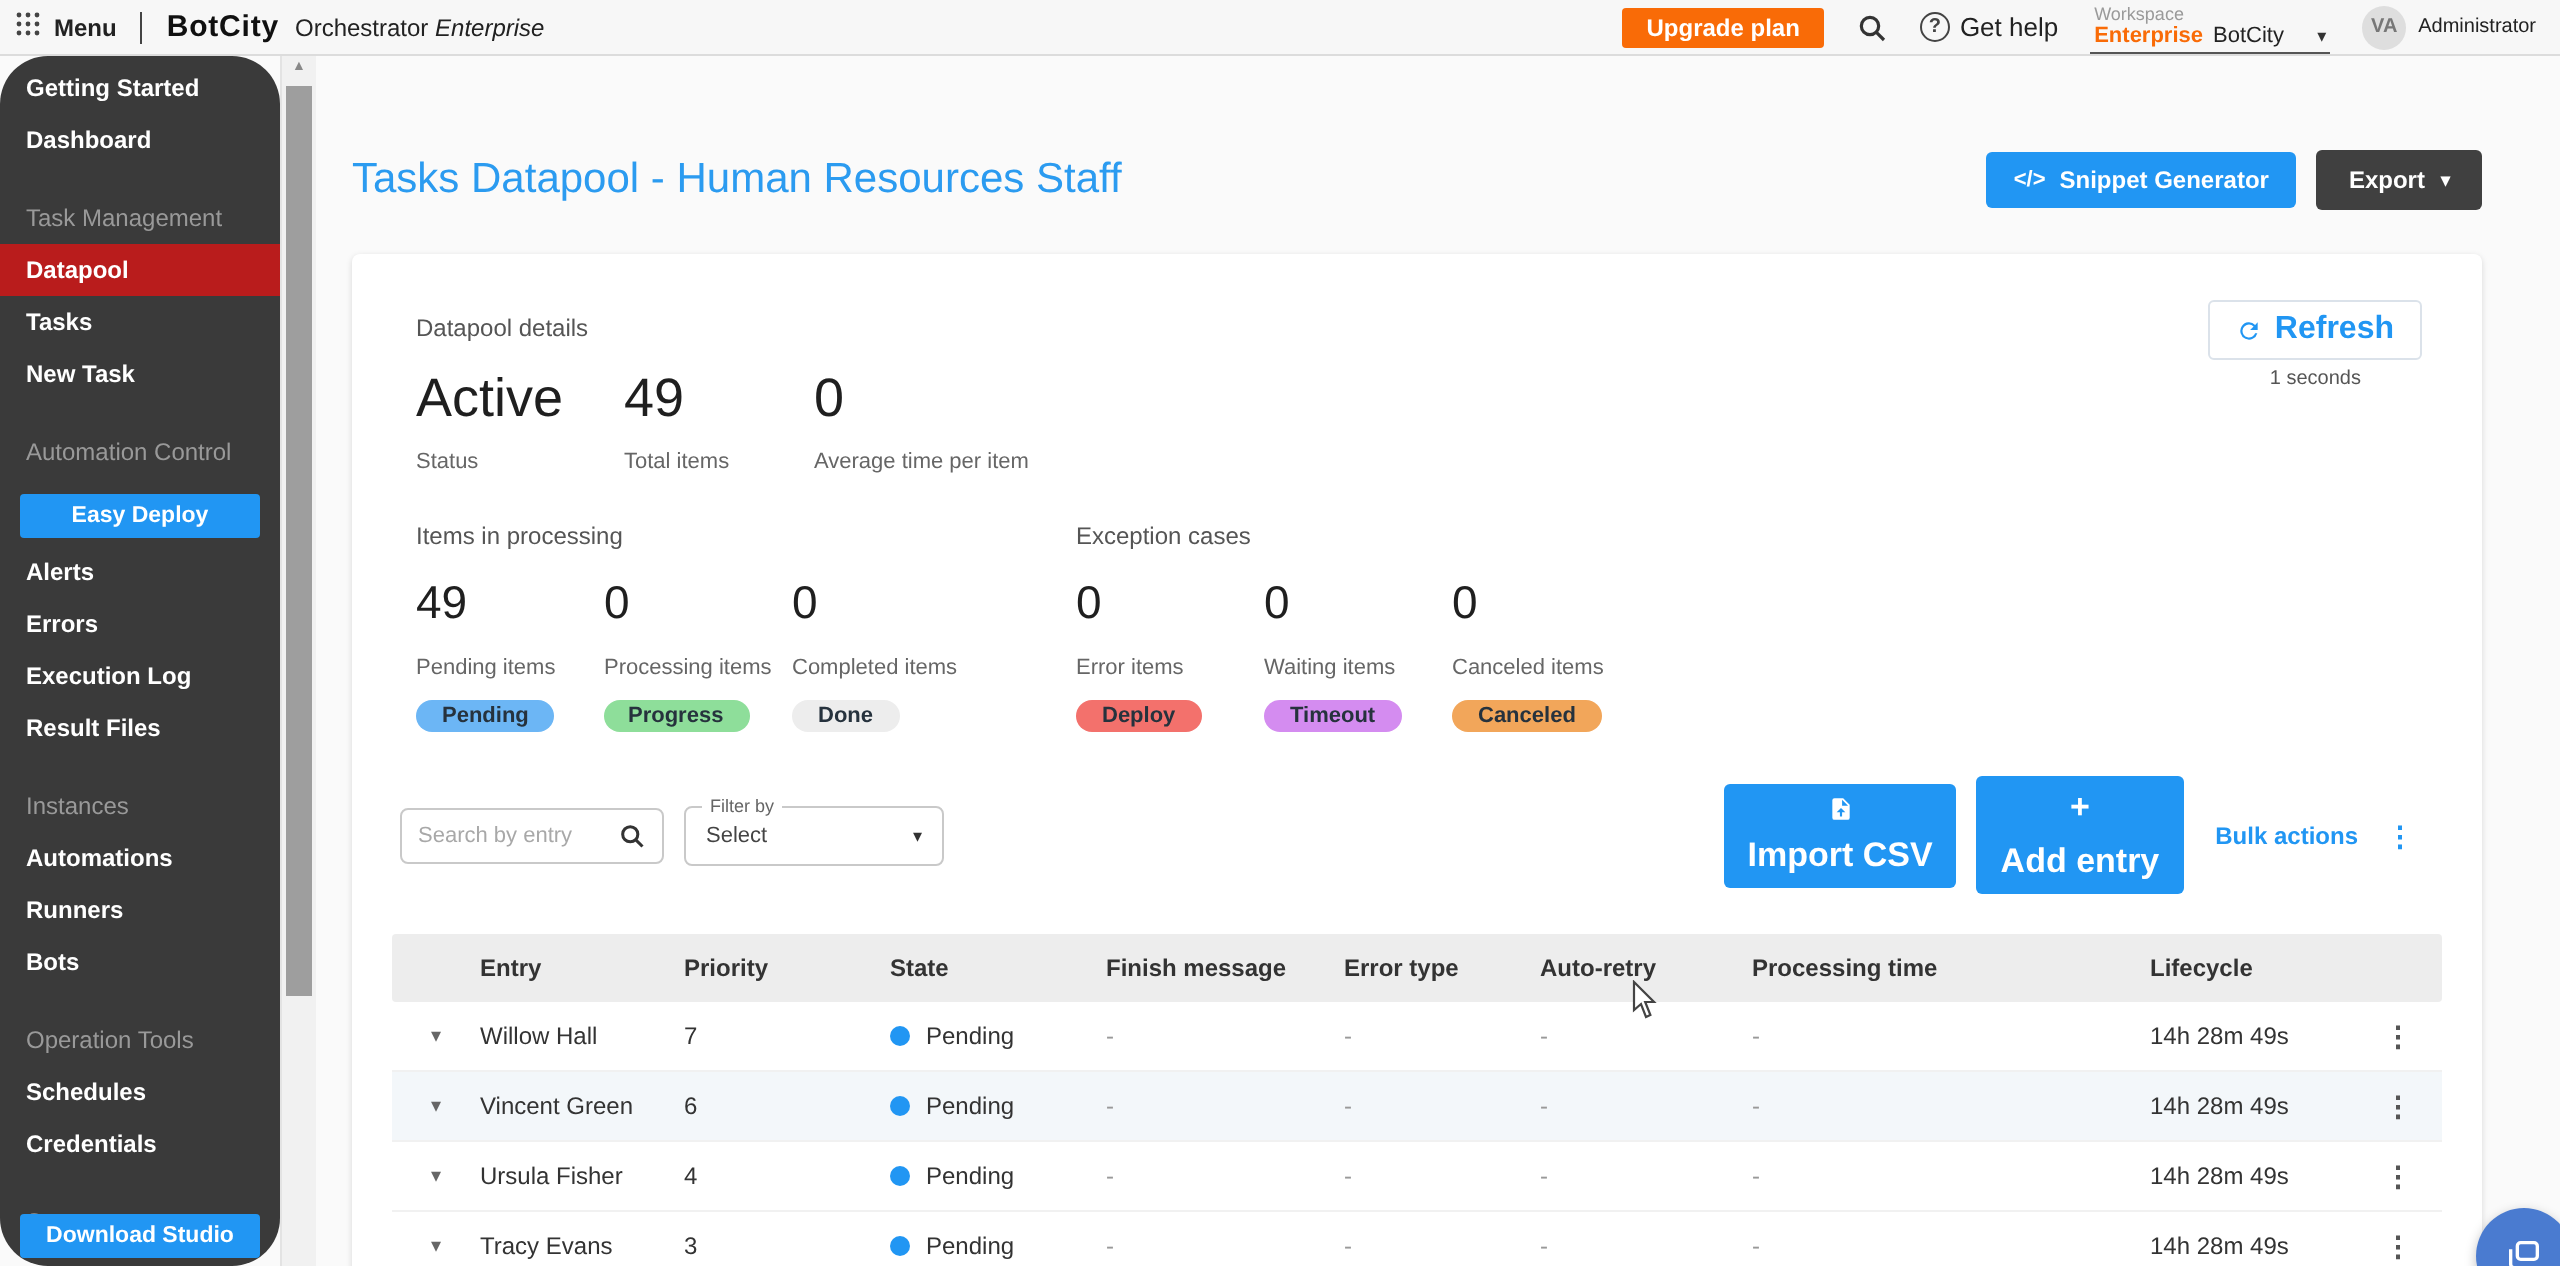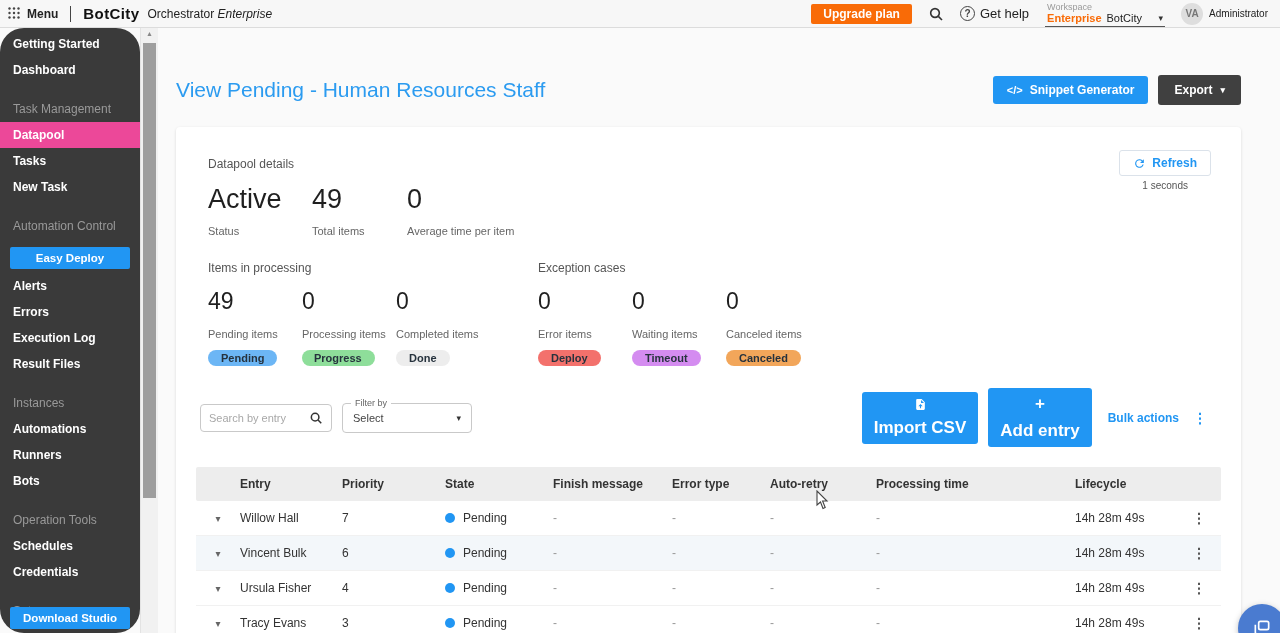"View Pending - Human Resources" span.page-title { text: View Pending -> Tasks Datapool }
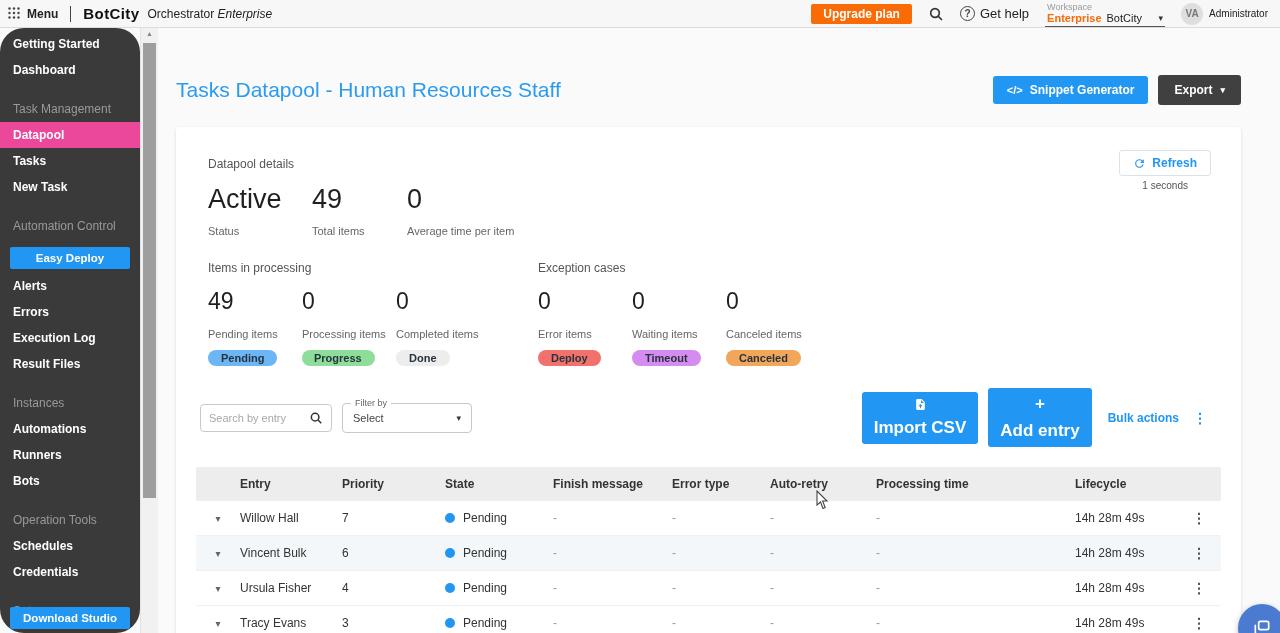"Datapool" .sb-item.selected { background: #ec4899 -> #b91c1c }
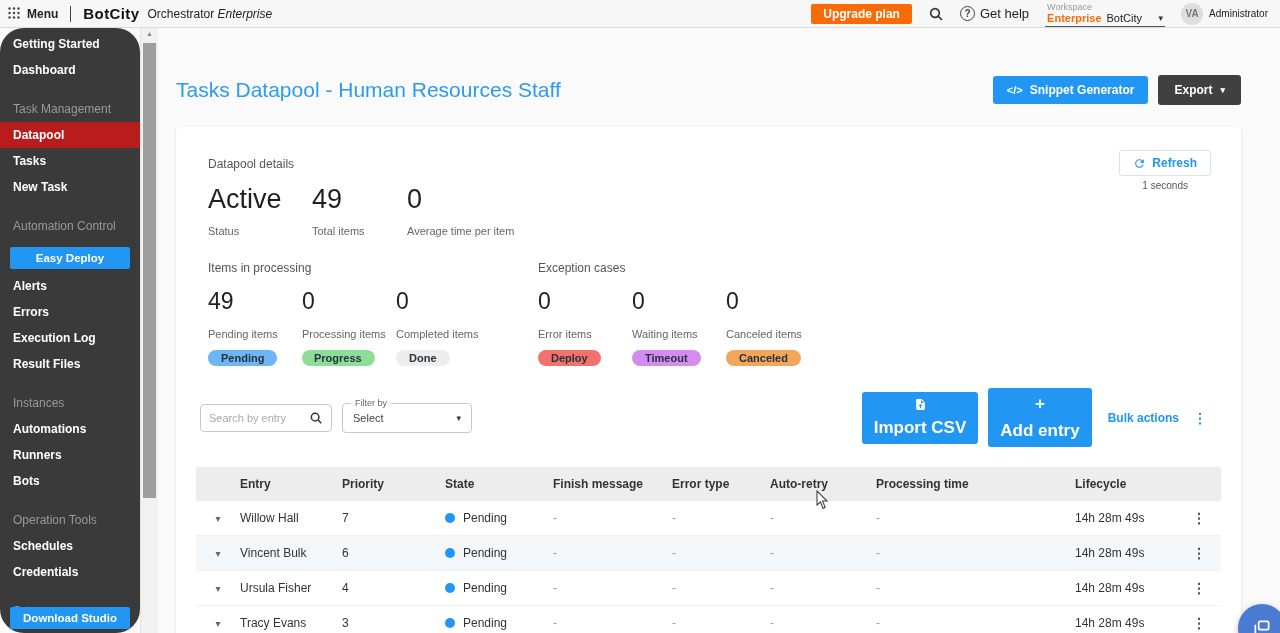"Refresh" .refresh-btn { font-size: 12px -> 16px }
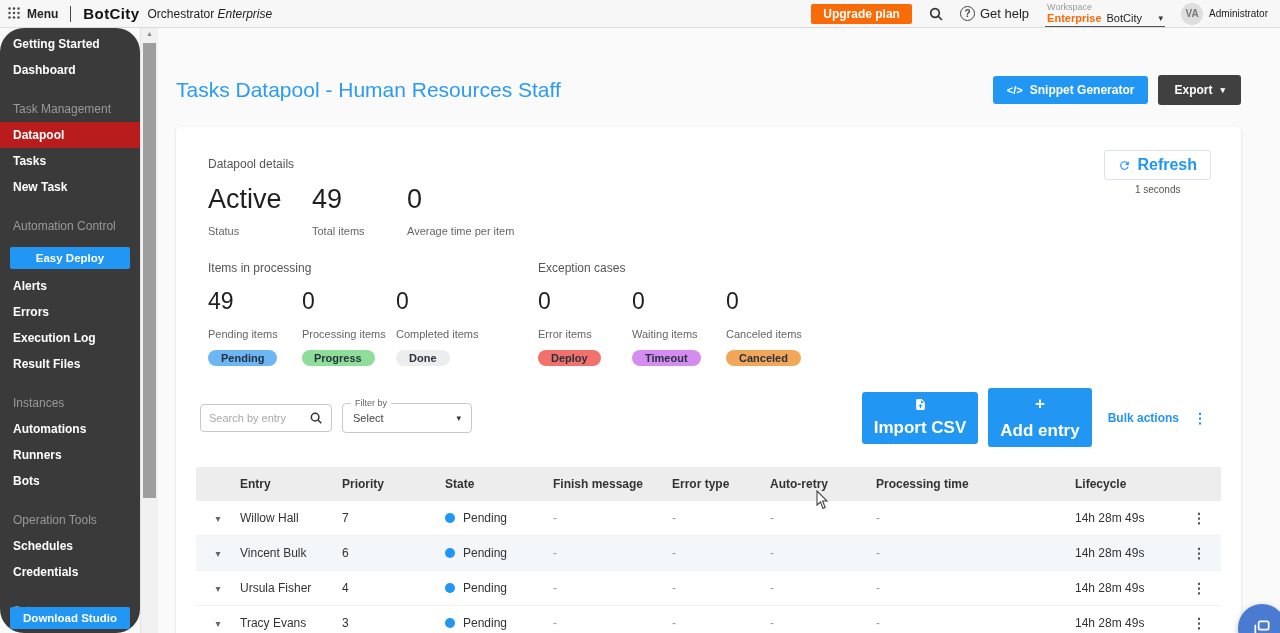"Vincent Bulk" span { text: Bulk -> Green }
